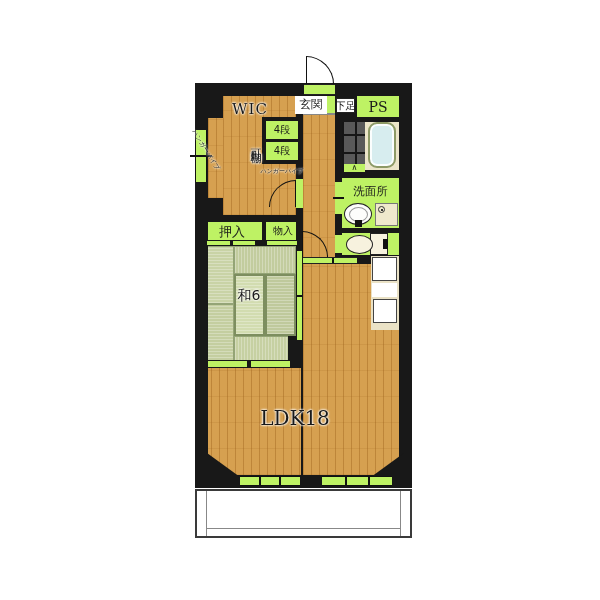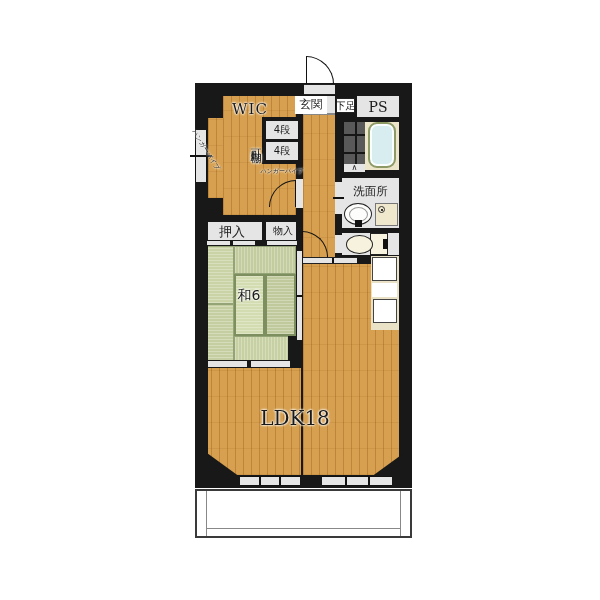"4段" .wh { background: #e5e5e5 -> #bef264 }
